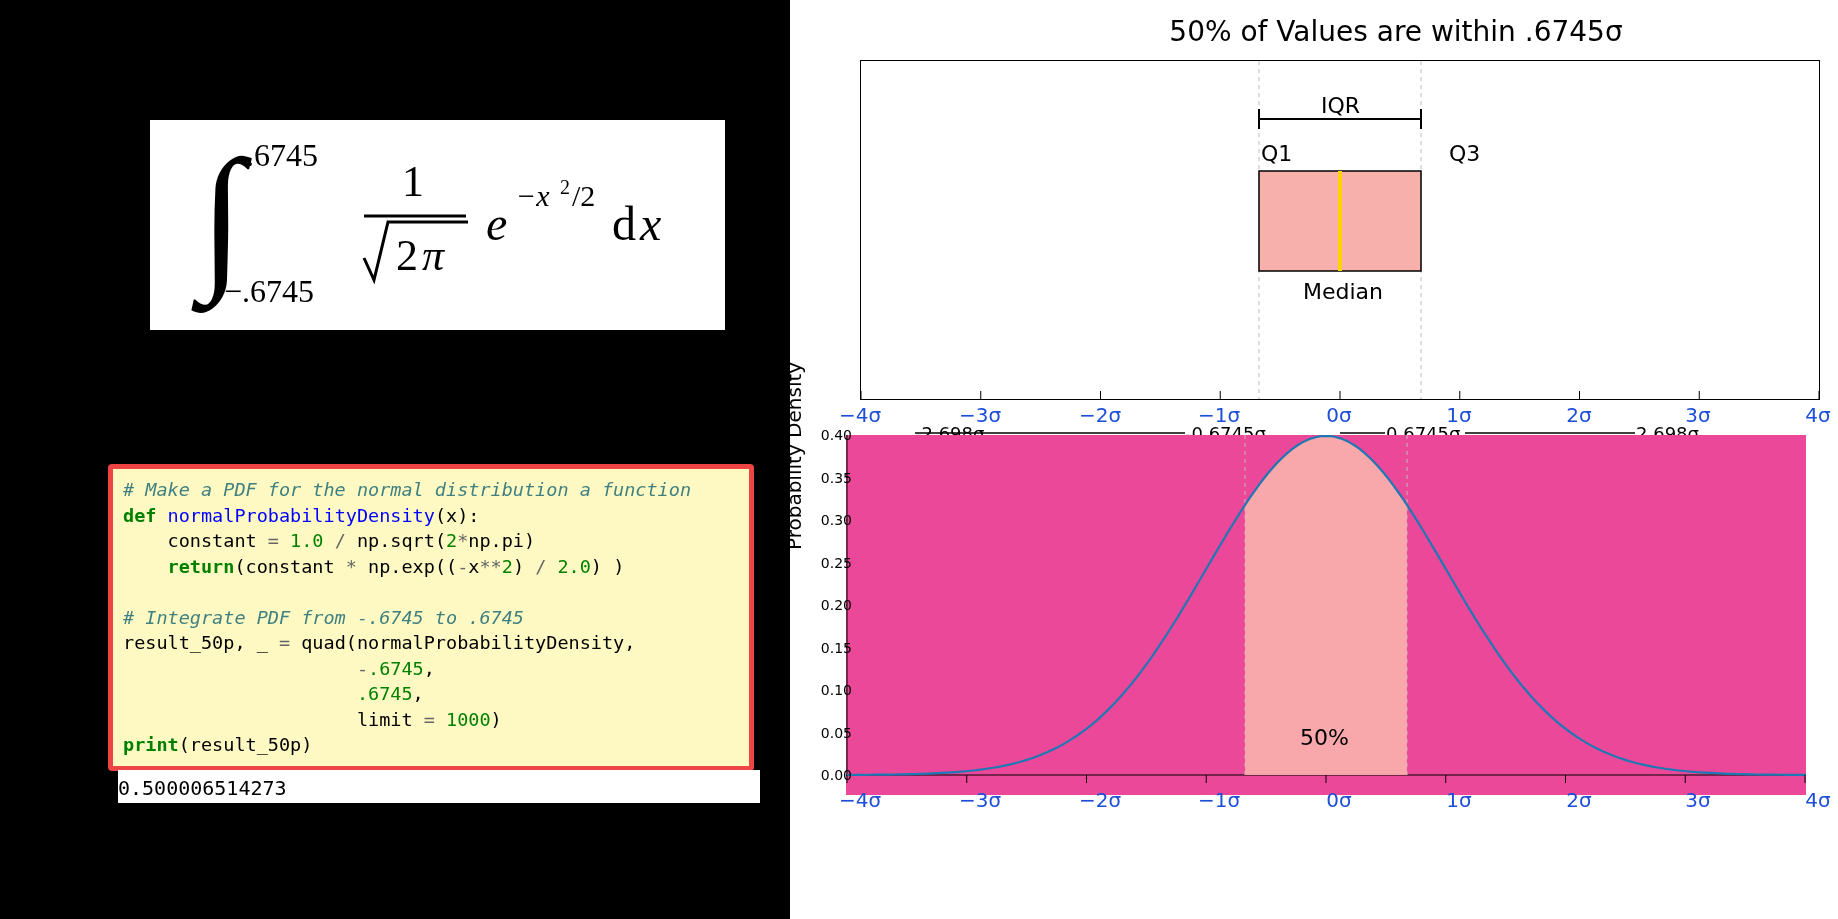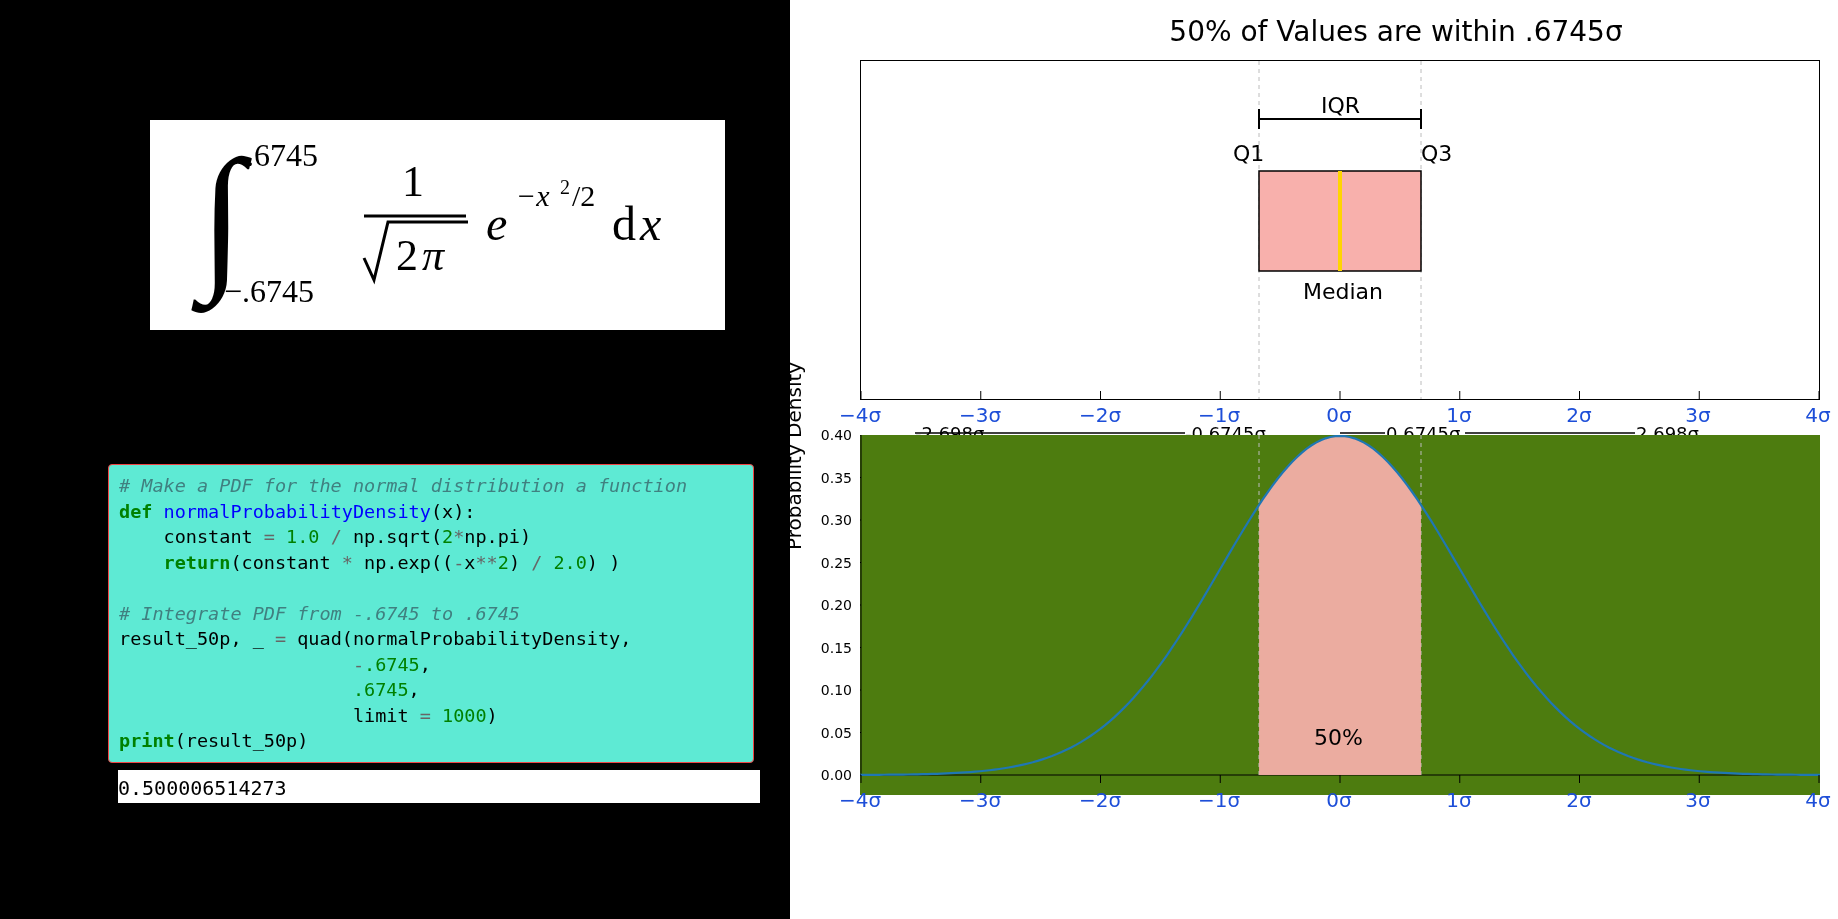"Q1" .q-labels { margin-left: none -> 28px }
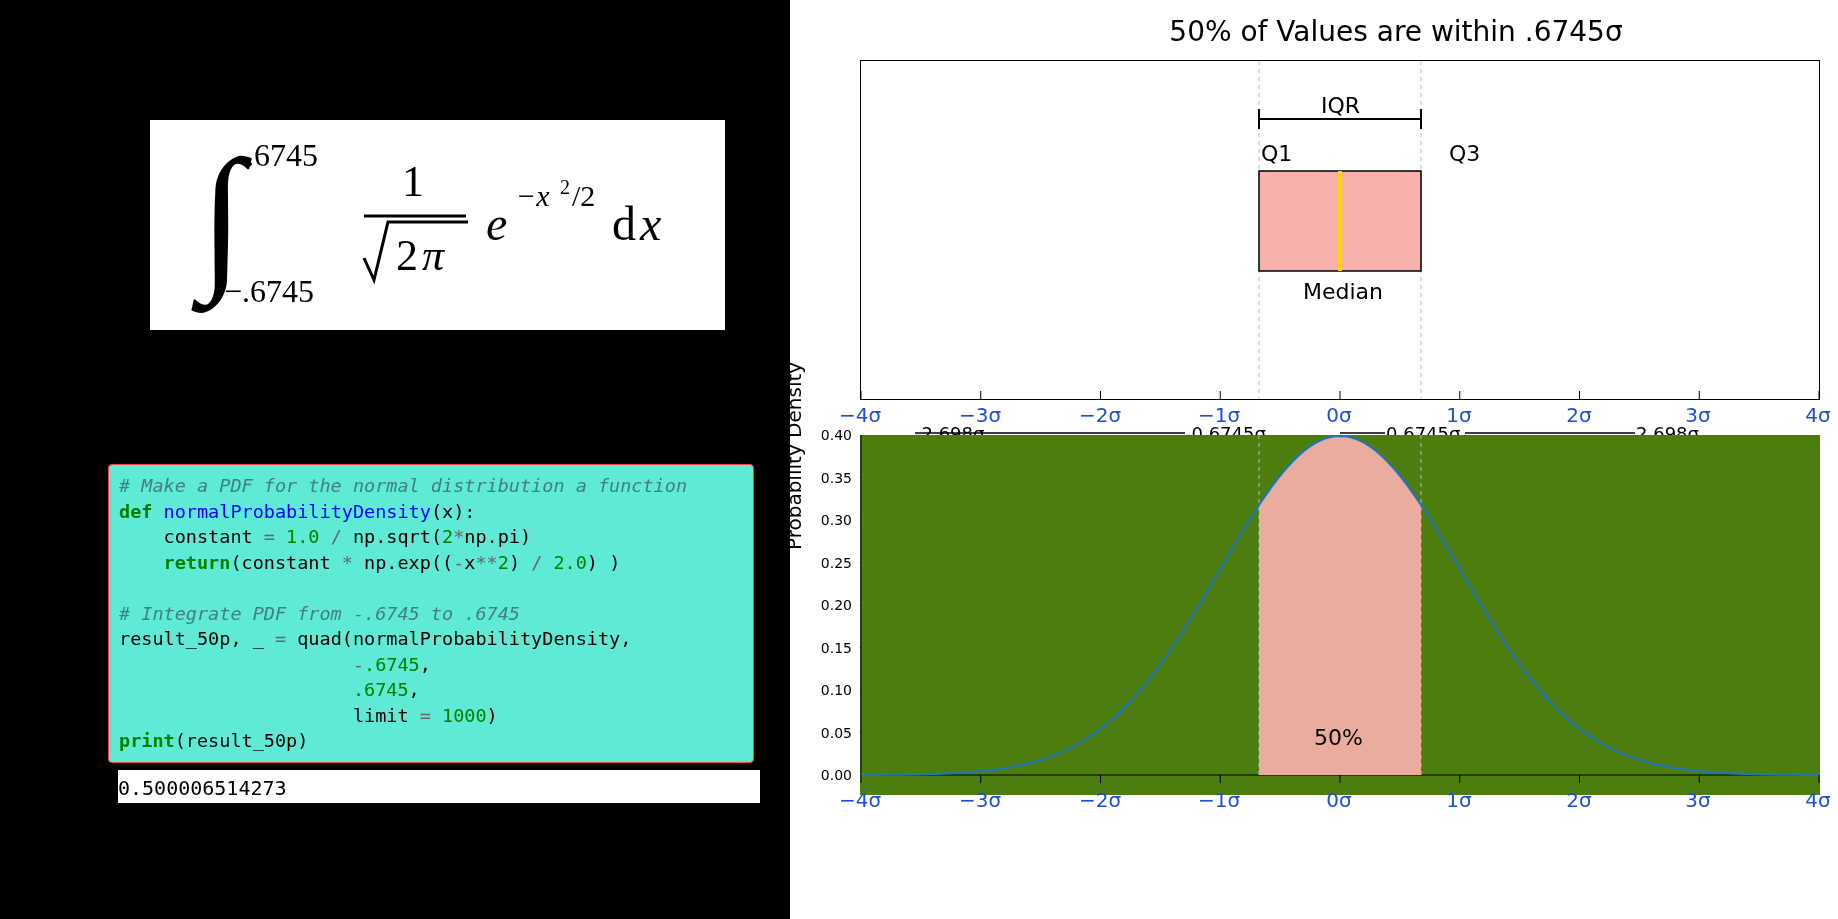"# Make a PDF for" .code-box { background: #5eead4 -> #fef9c3; border: 1px solid #ef4444 -> 5px solid #ef4444 }
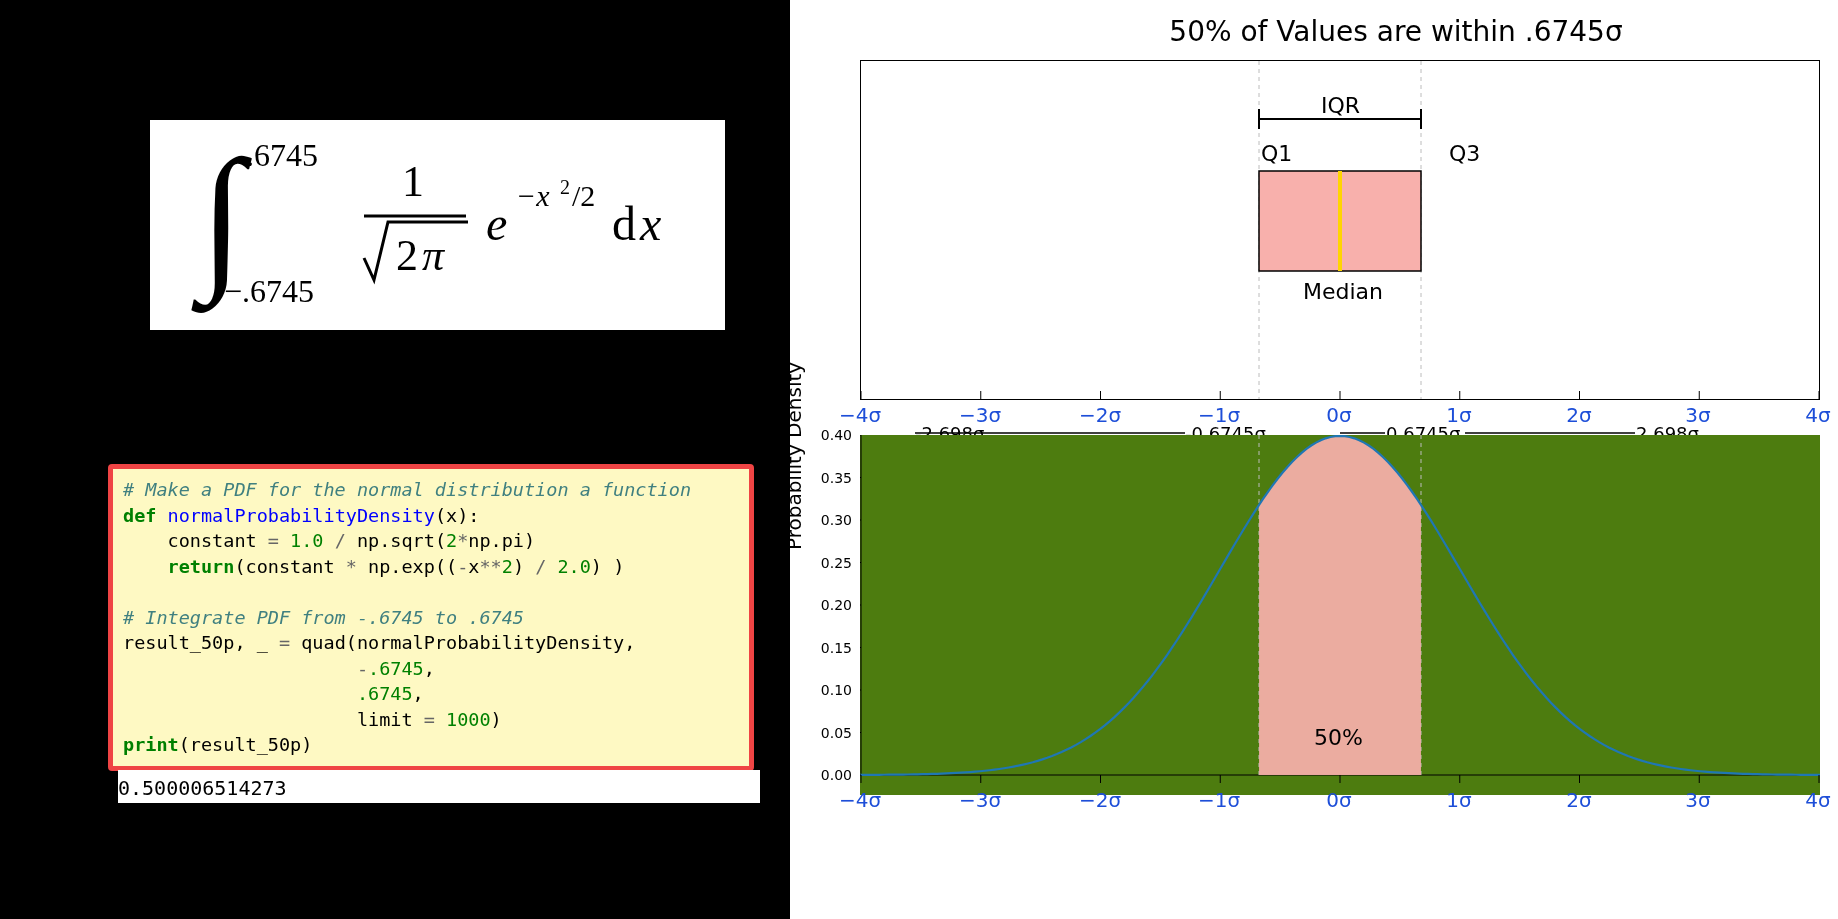"50%" .bot-plot { background: #4d7c0f -> #ec4899; left: 70px -> 56px }
